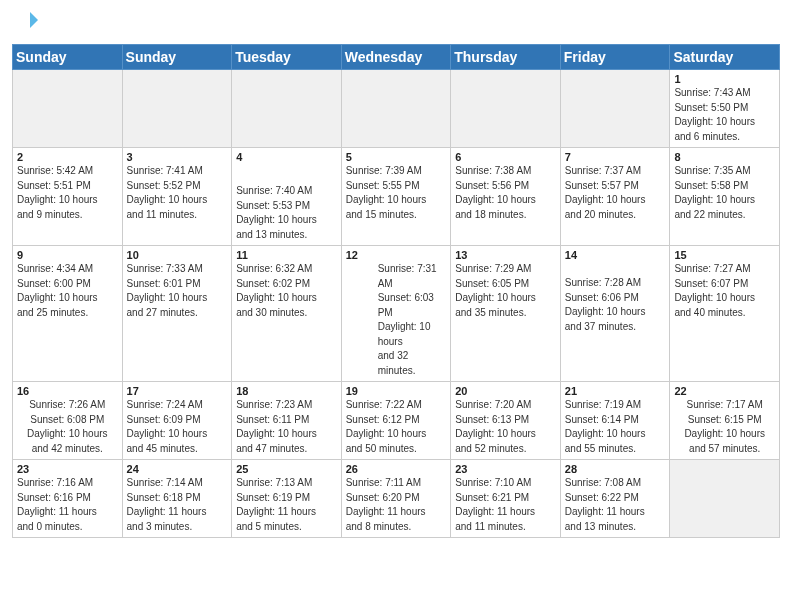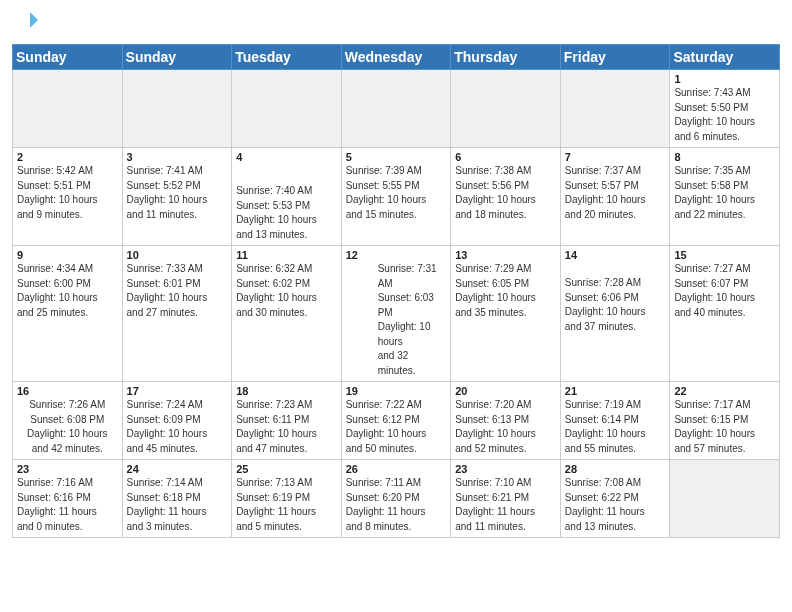"Sunrise: 7:17 AM" div.day-info { text-align: none -> center }
